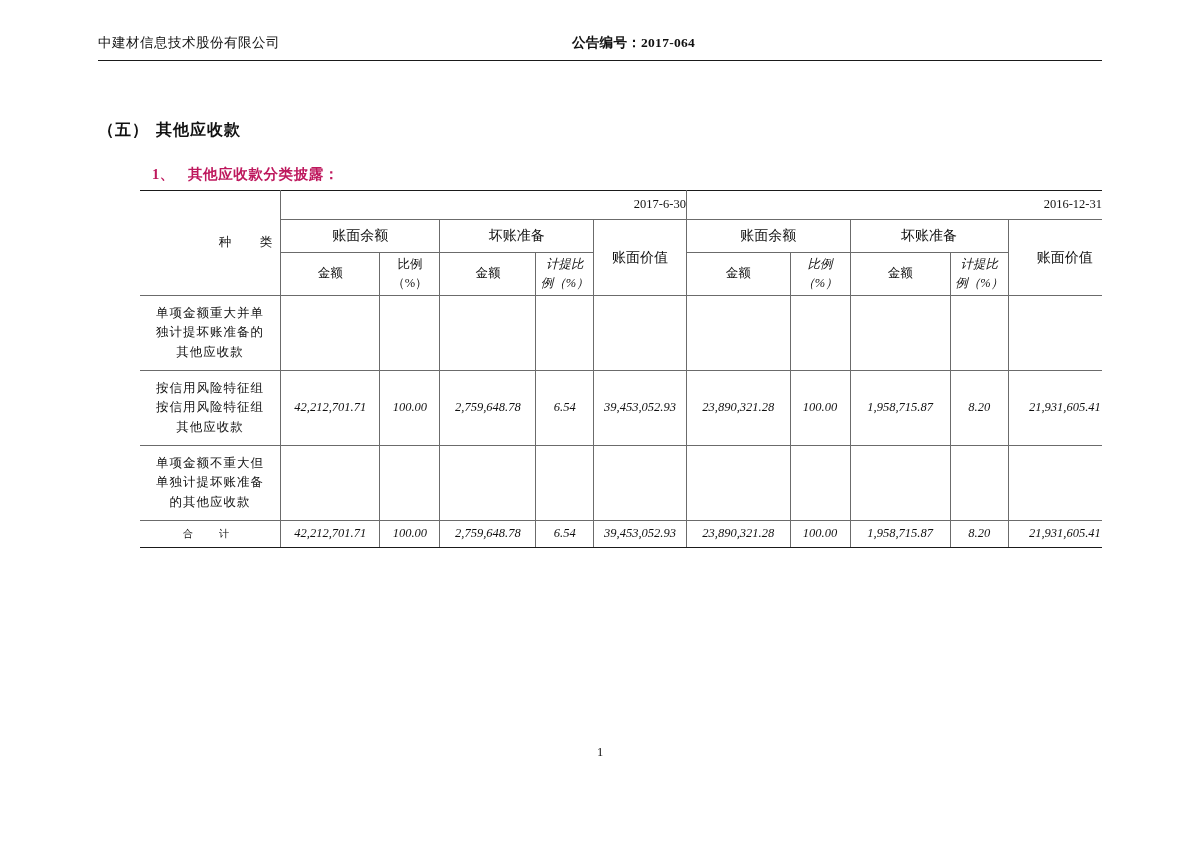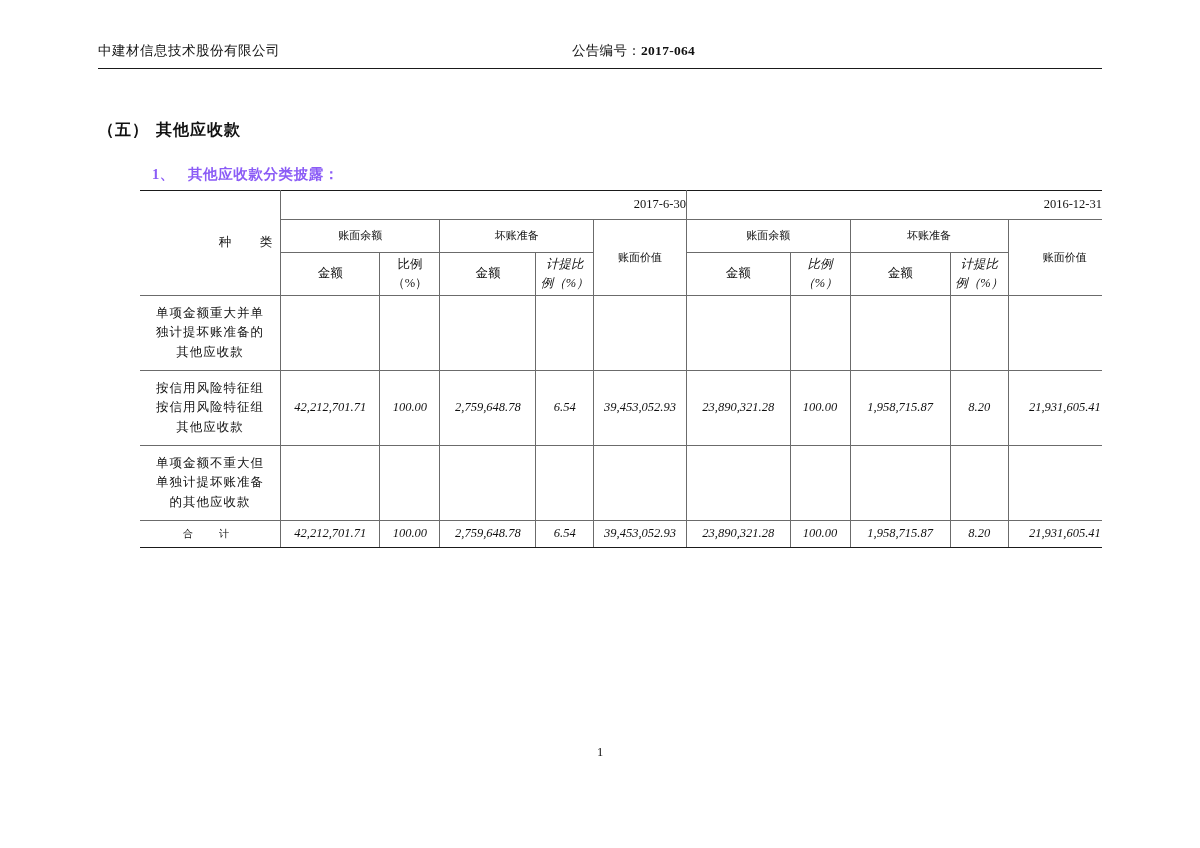"中建材信息技术股份有限公司" .header { top: 42px -> 34px }
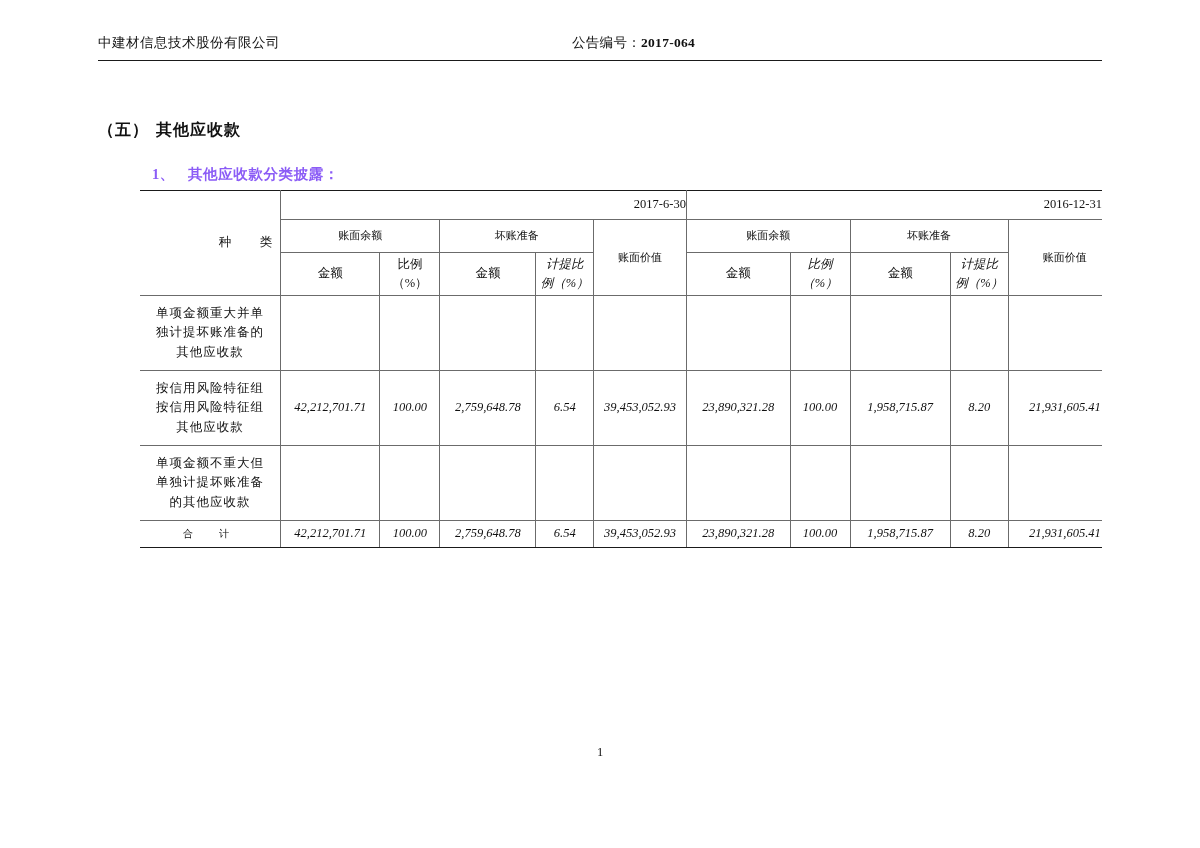"公告编号：" .header-notice .lbl { font-weight: normal -> bold }
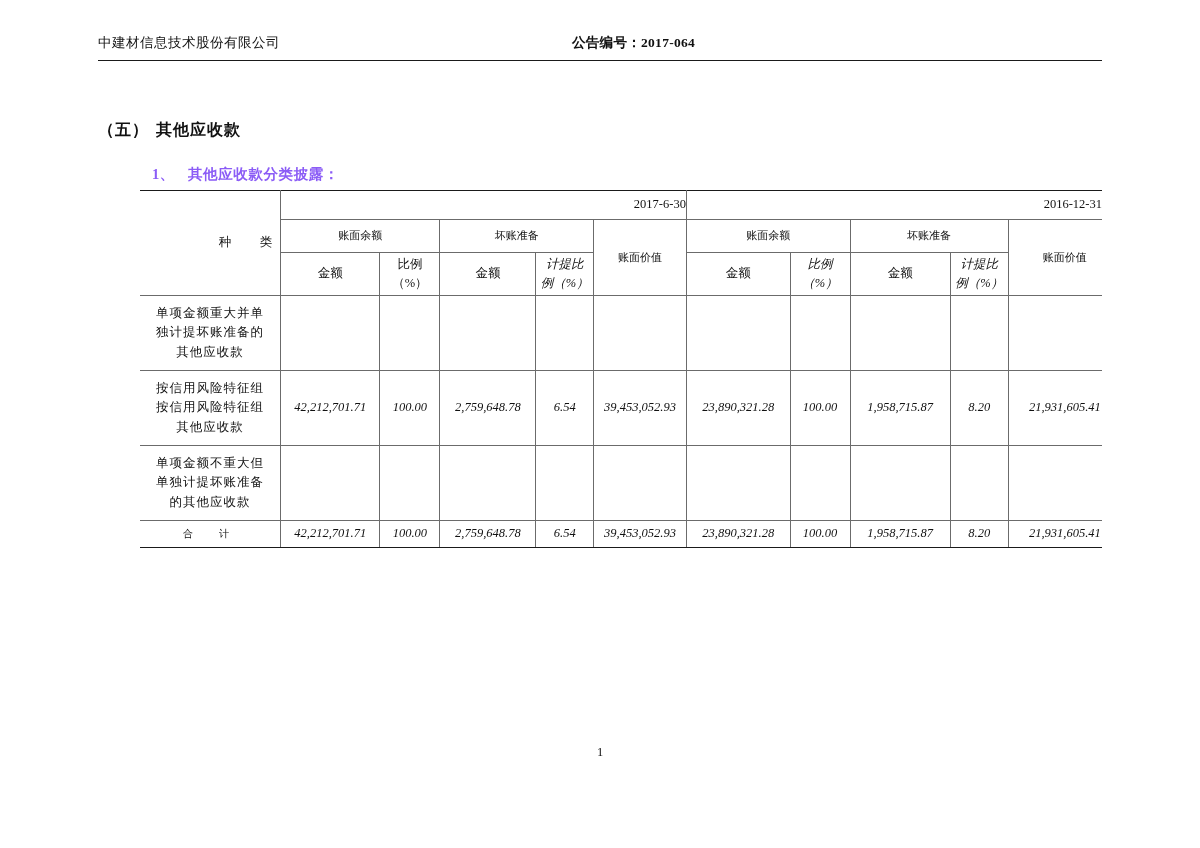"1、 其他应收款分类披露：" .sub-title { color: #8b5cf6 -> #be185d }
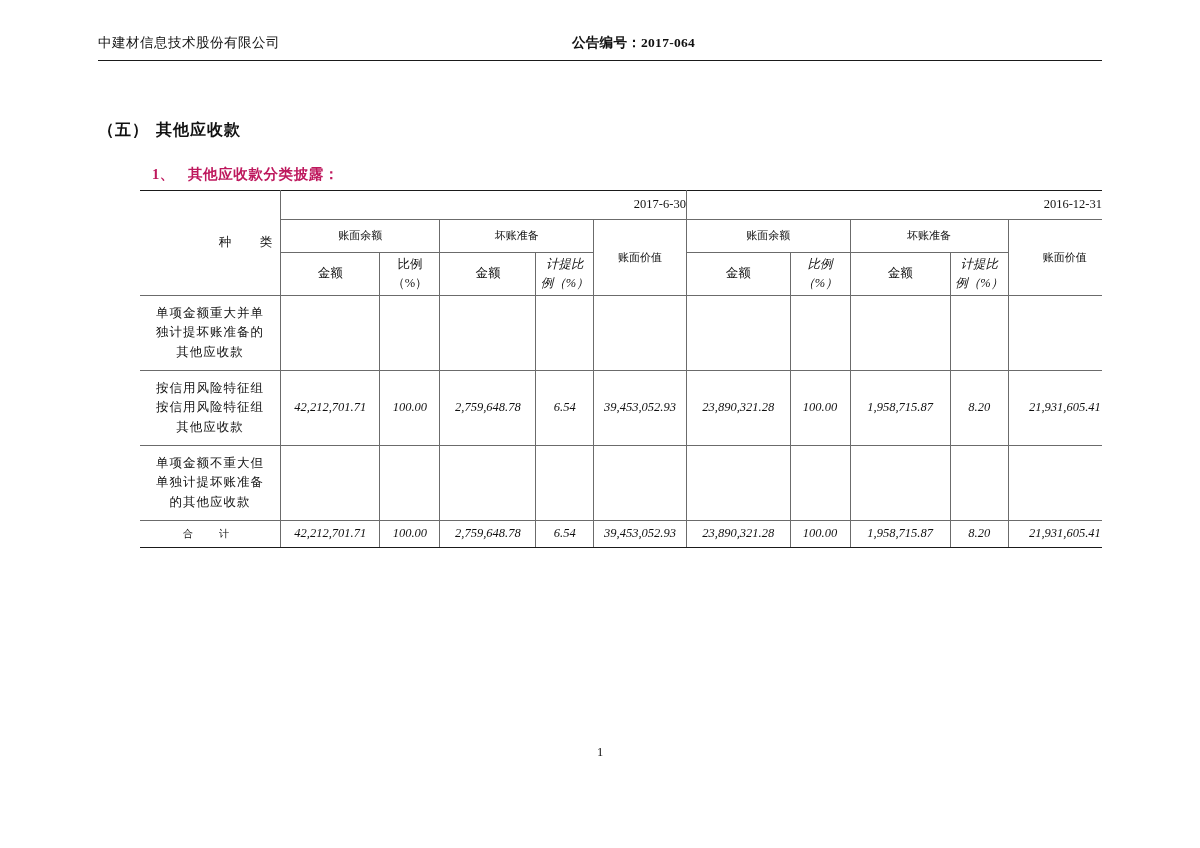"账面余额" .h-grp { font-size: 11px -> 14px }
